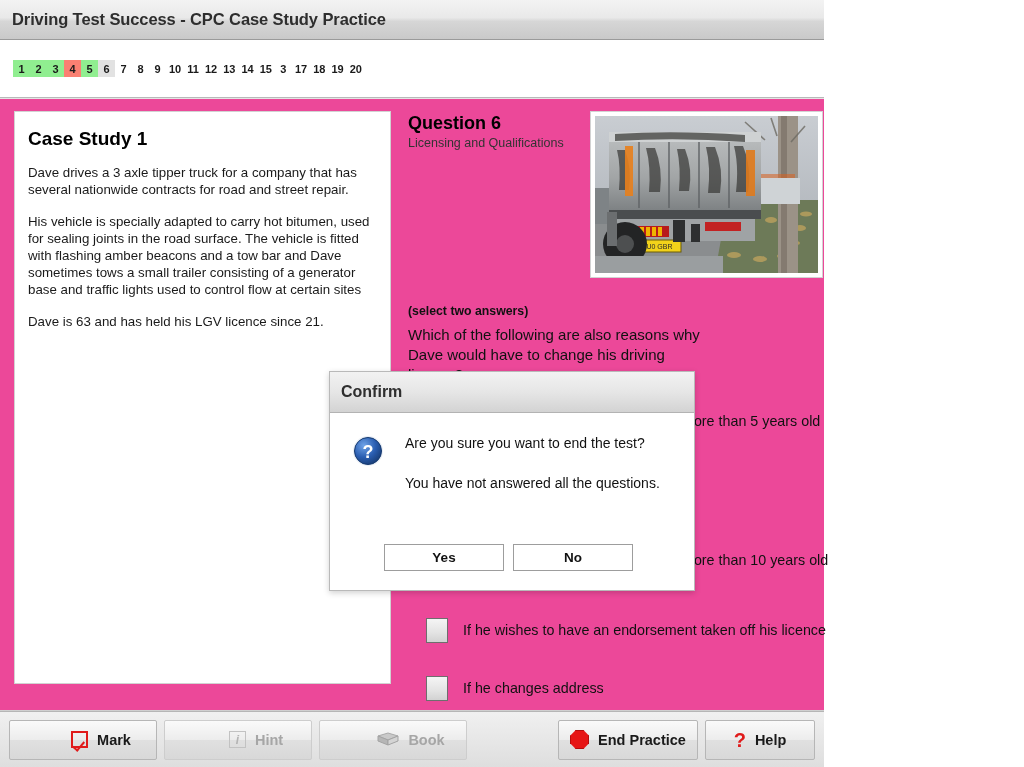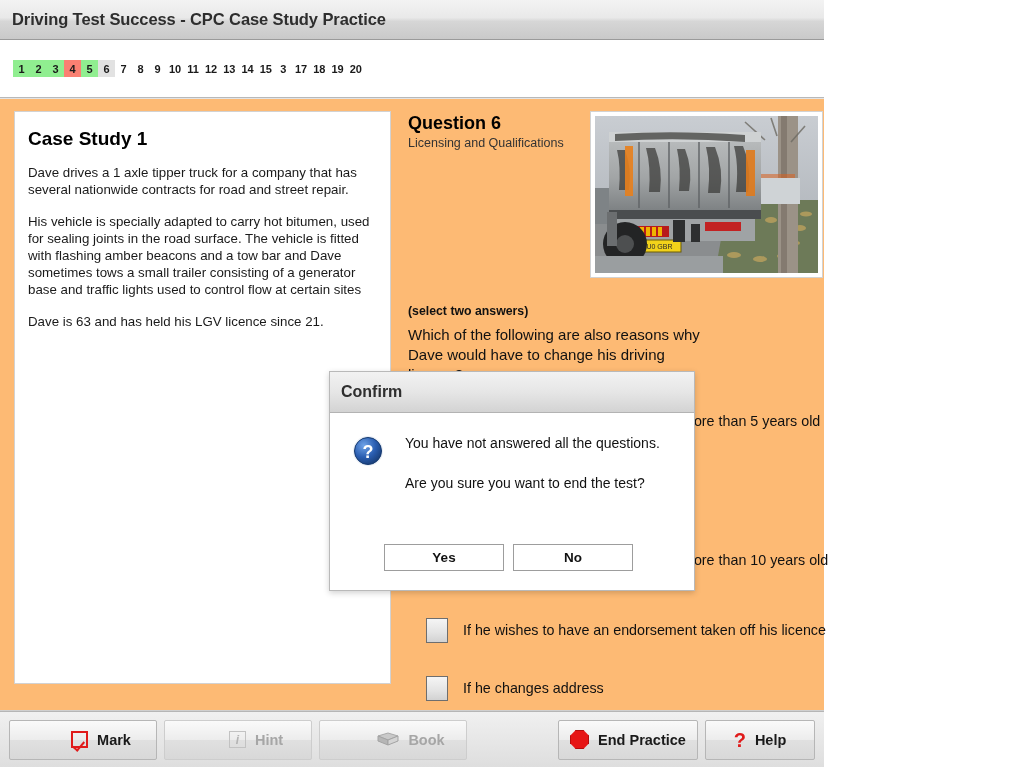"Case Study 1" .content { background: #fdba74 -> #ec4899 }
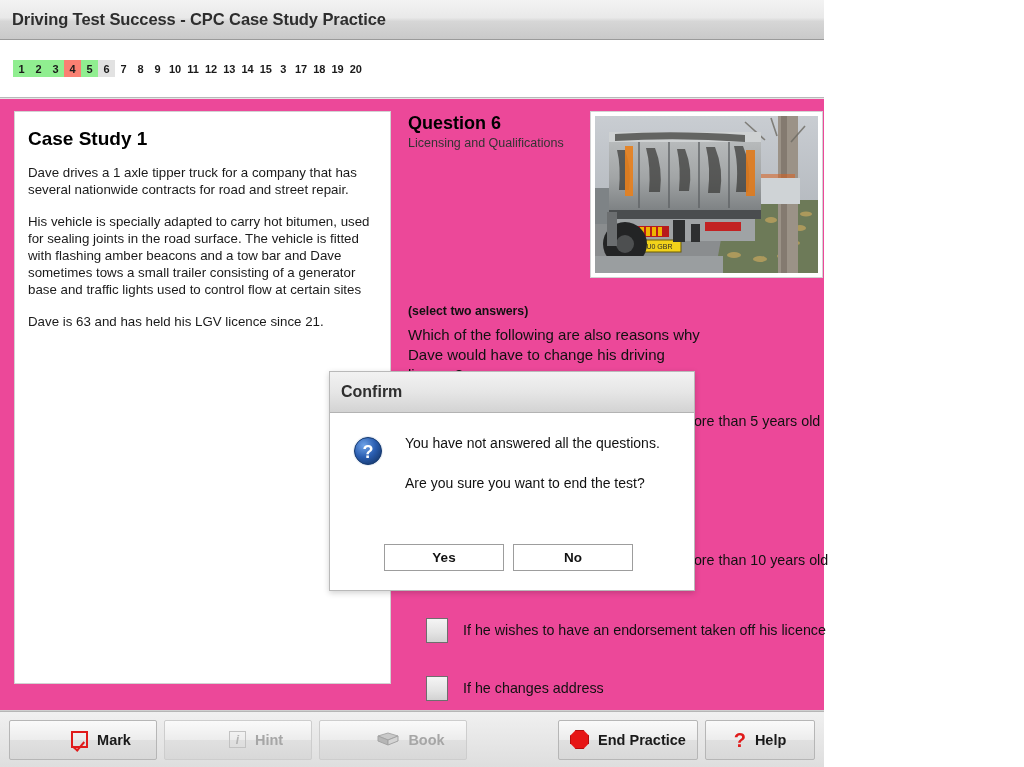"Dave drives a 1 axle" p.cs-para { text: 1 -> 3 }
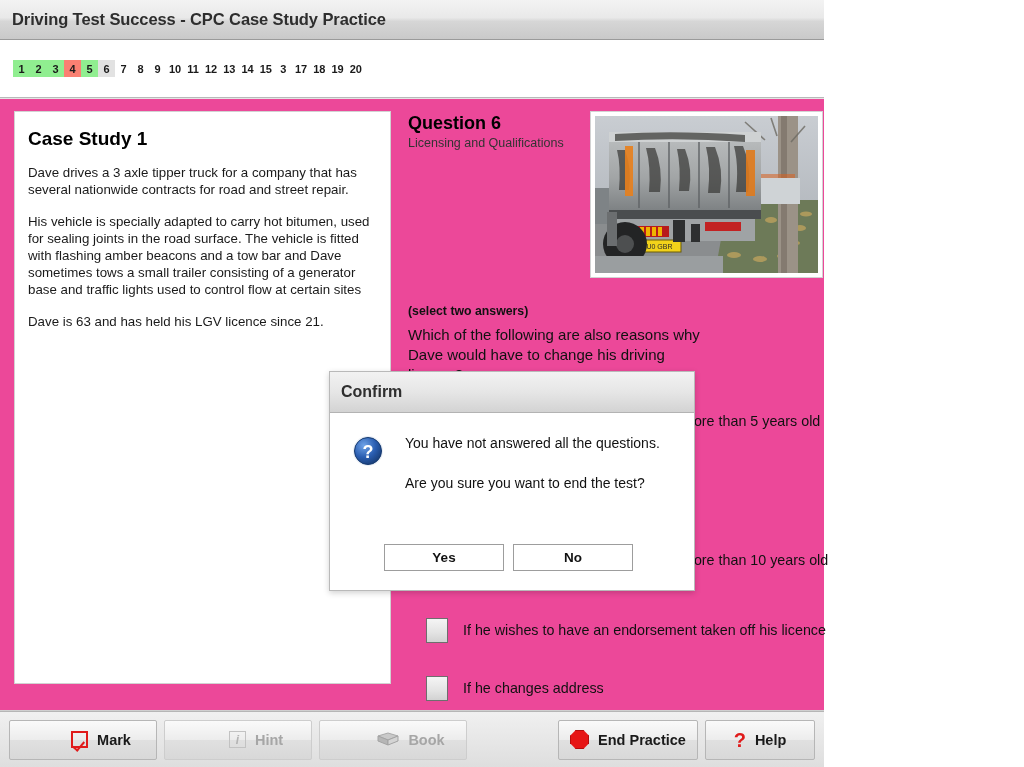"You have not answered all" p.dlg-msg { order: before "Are you sure you want" -> after "Are you sure you want" }
